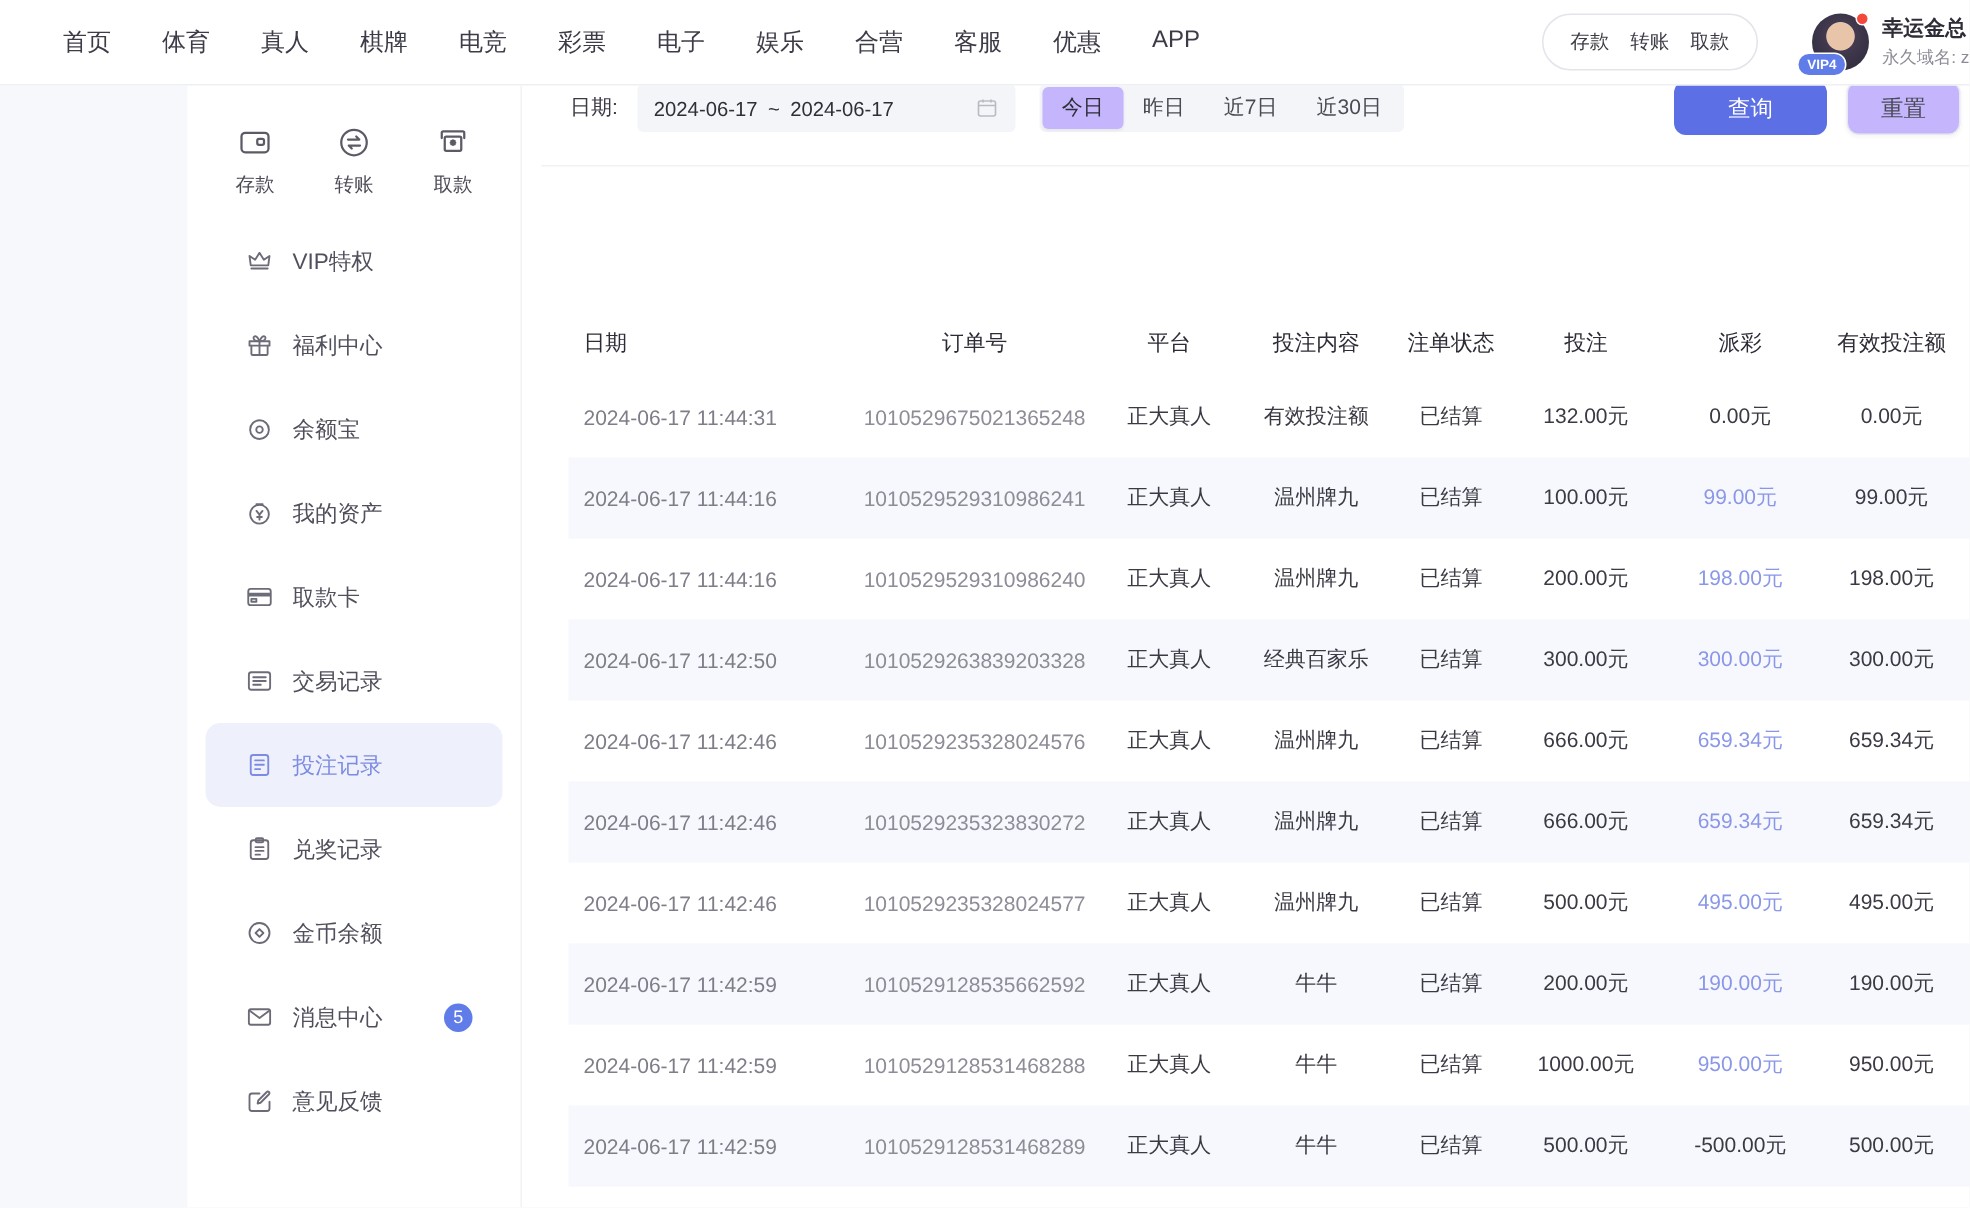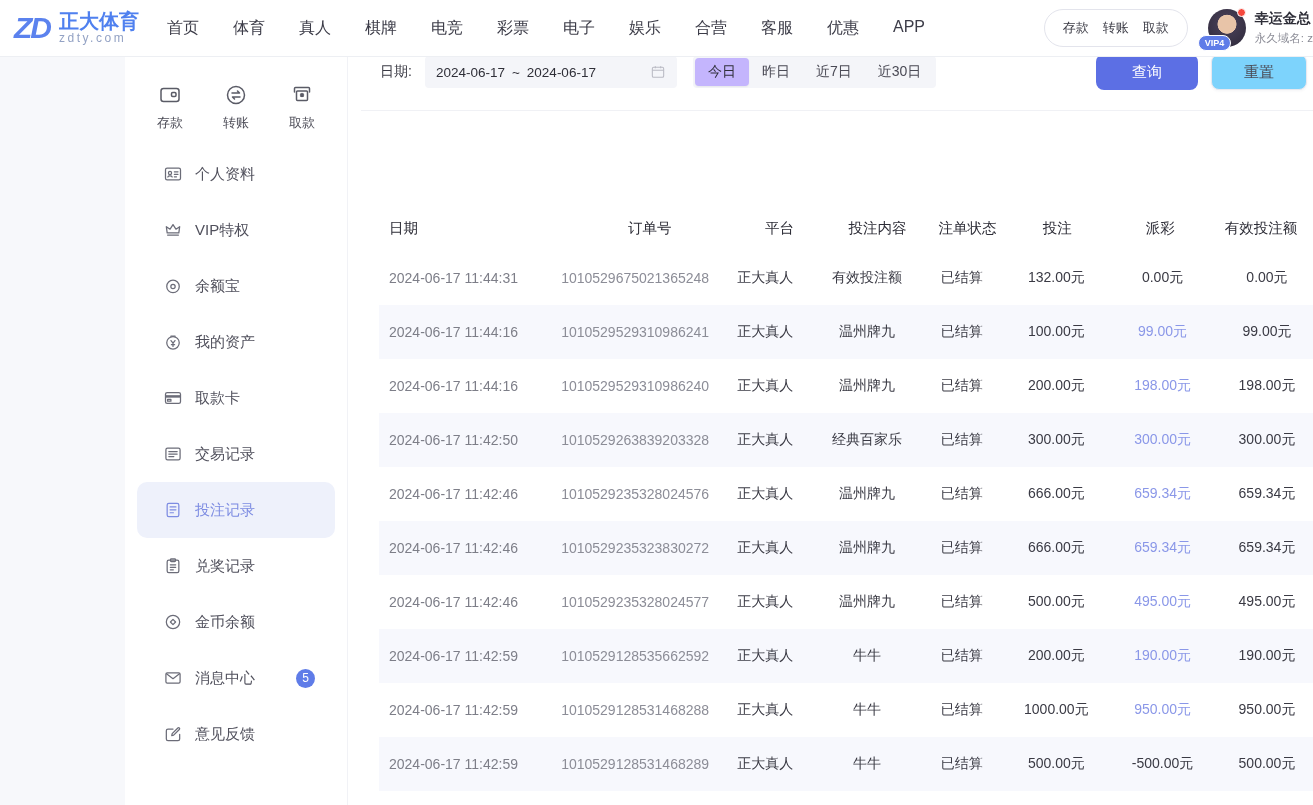"ZD" div.logo { html: <div> <div>ZD</div> <div> <div>正大体育</div> <div>zdty.com</div> </div> </div> -> none }
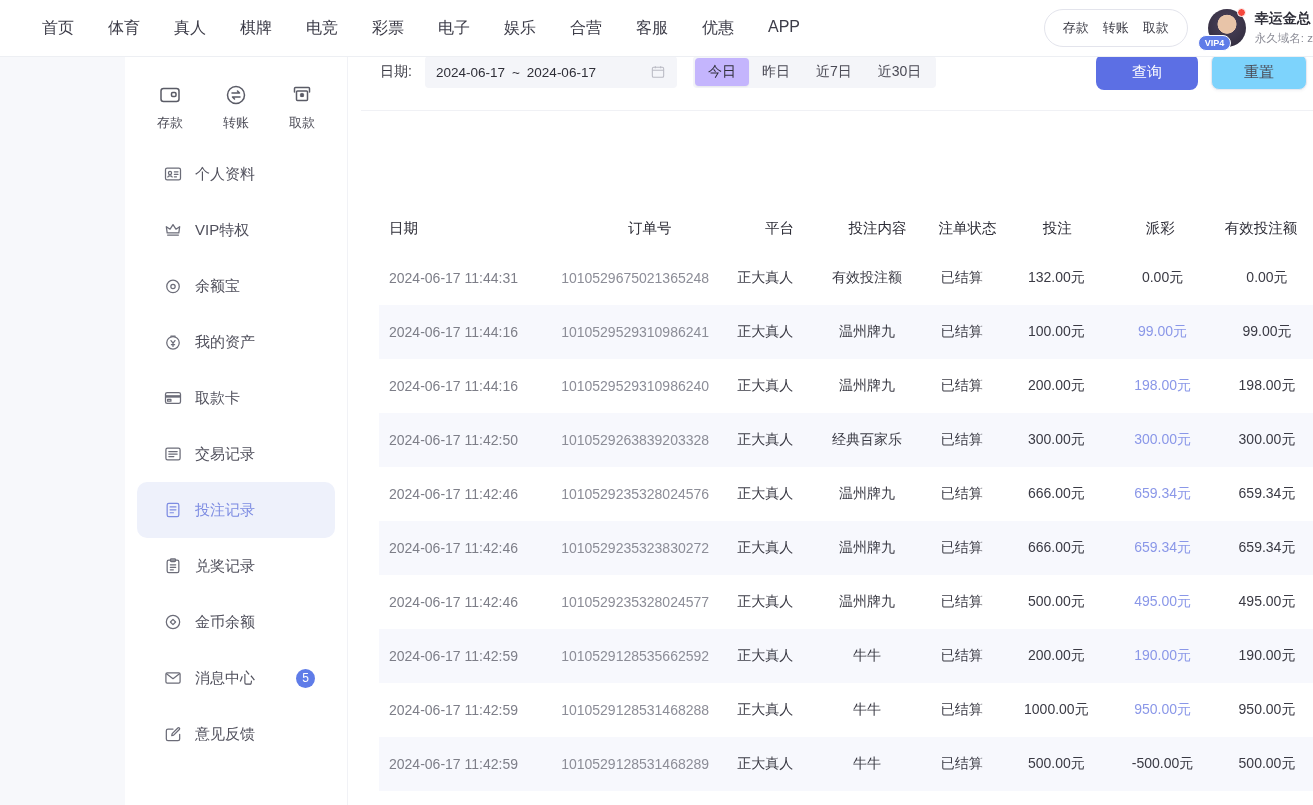"VIP4" .avatar-wrap { margin-left: 20px -> 36px }
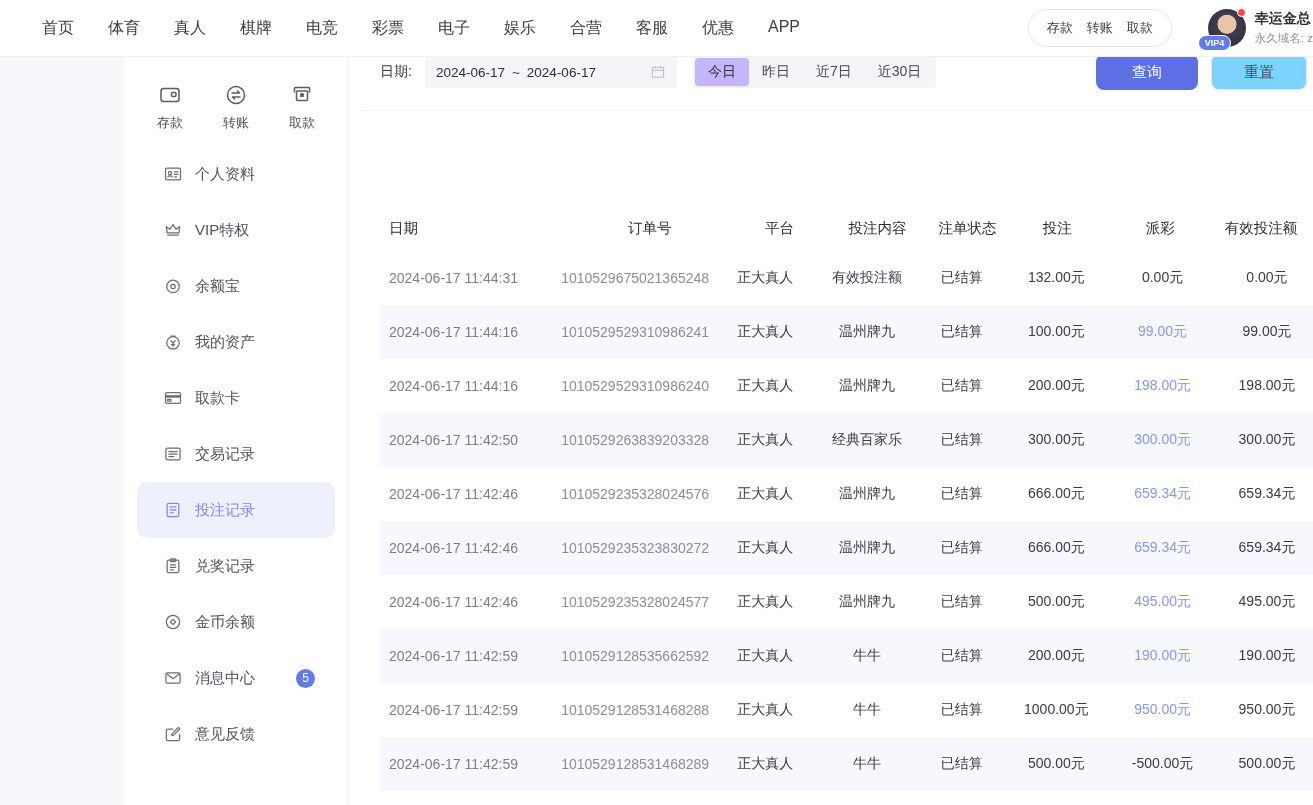"重置" .btn-ghost { background: #7dd3fc -> #c4b5fd; width: 96px -> 76px }
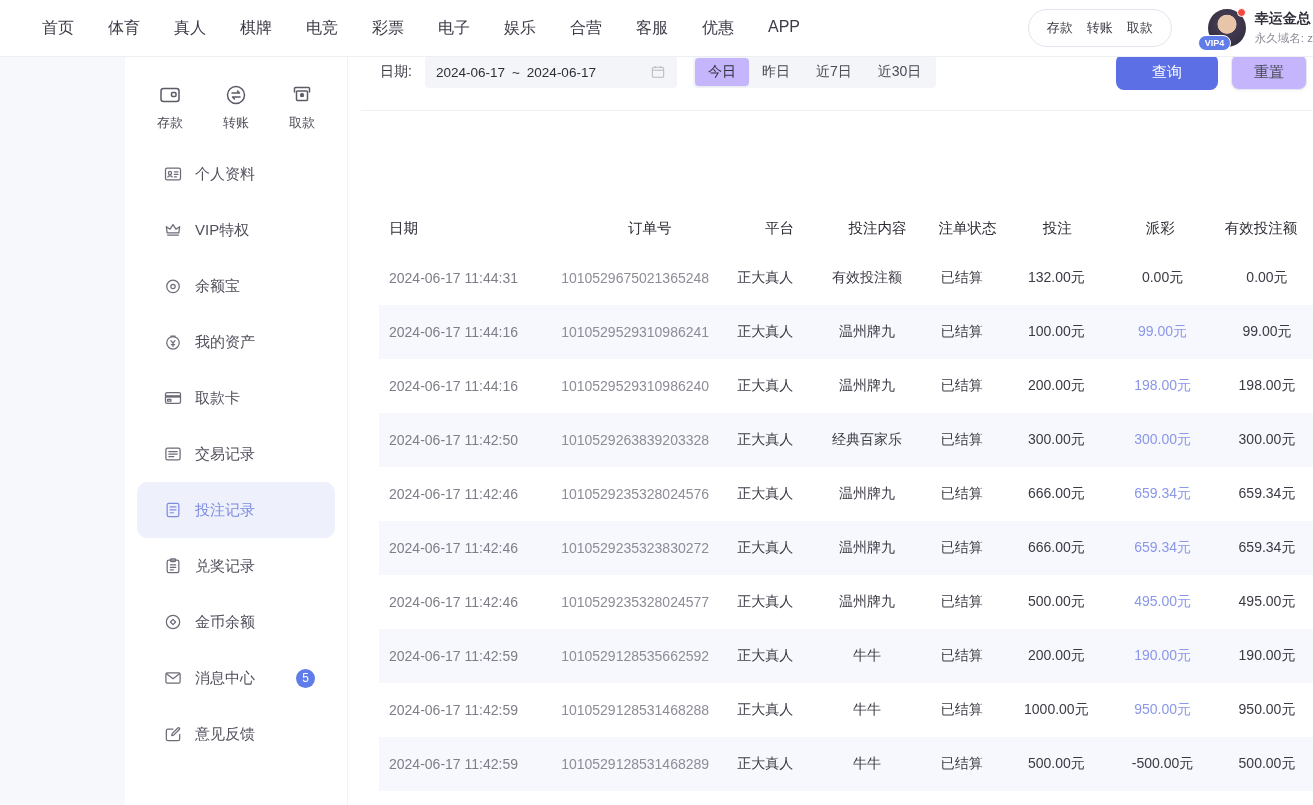"个人资料" li { html: <li> <span> <svg> <rect></rect> <circle></circle> <path></path> </svg> </span> <span>个人资料</span> </li> -> none }
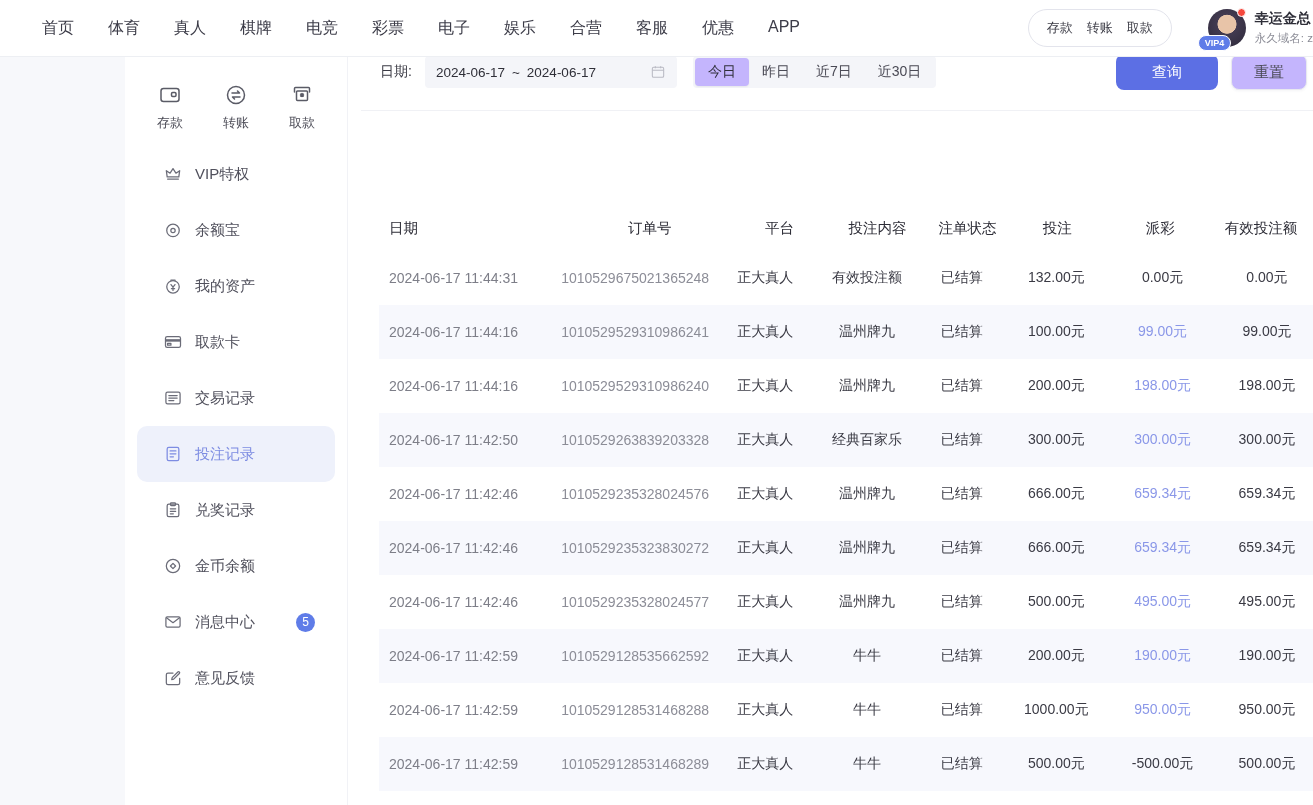"福利中心" li { html: none -> <li> <span> <svg> <rect></rect> <path></path> <path></path> </svg> </span> <span>福利中心</span> </li> }
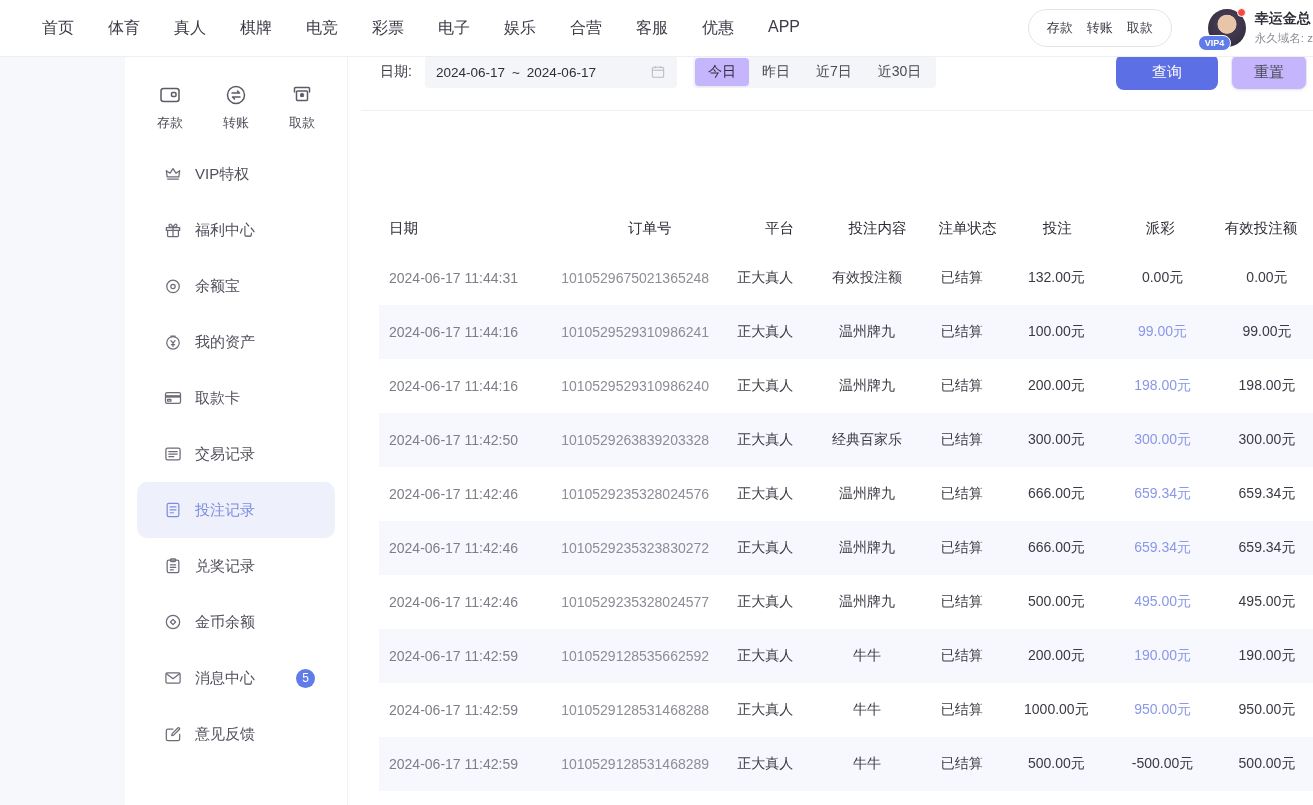"2024-06-17 11:44:31" .tr { gap: 15px -> none }
